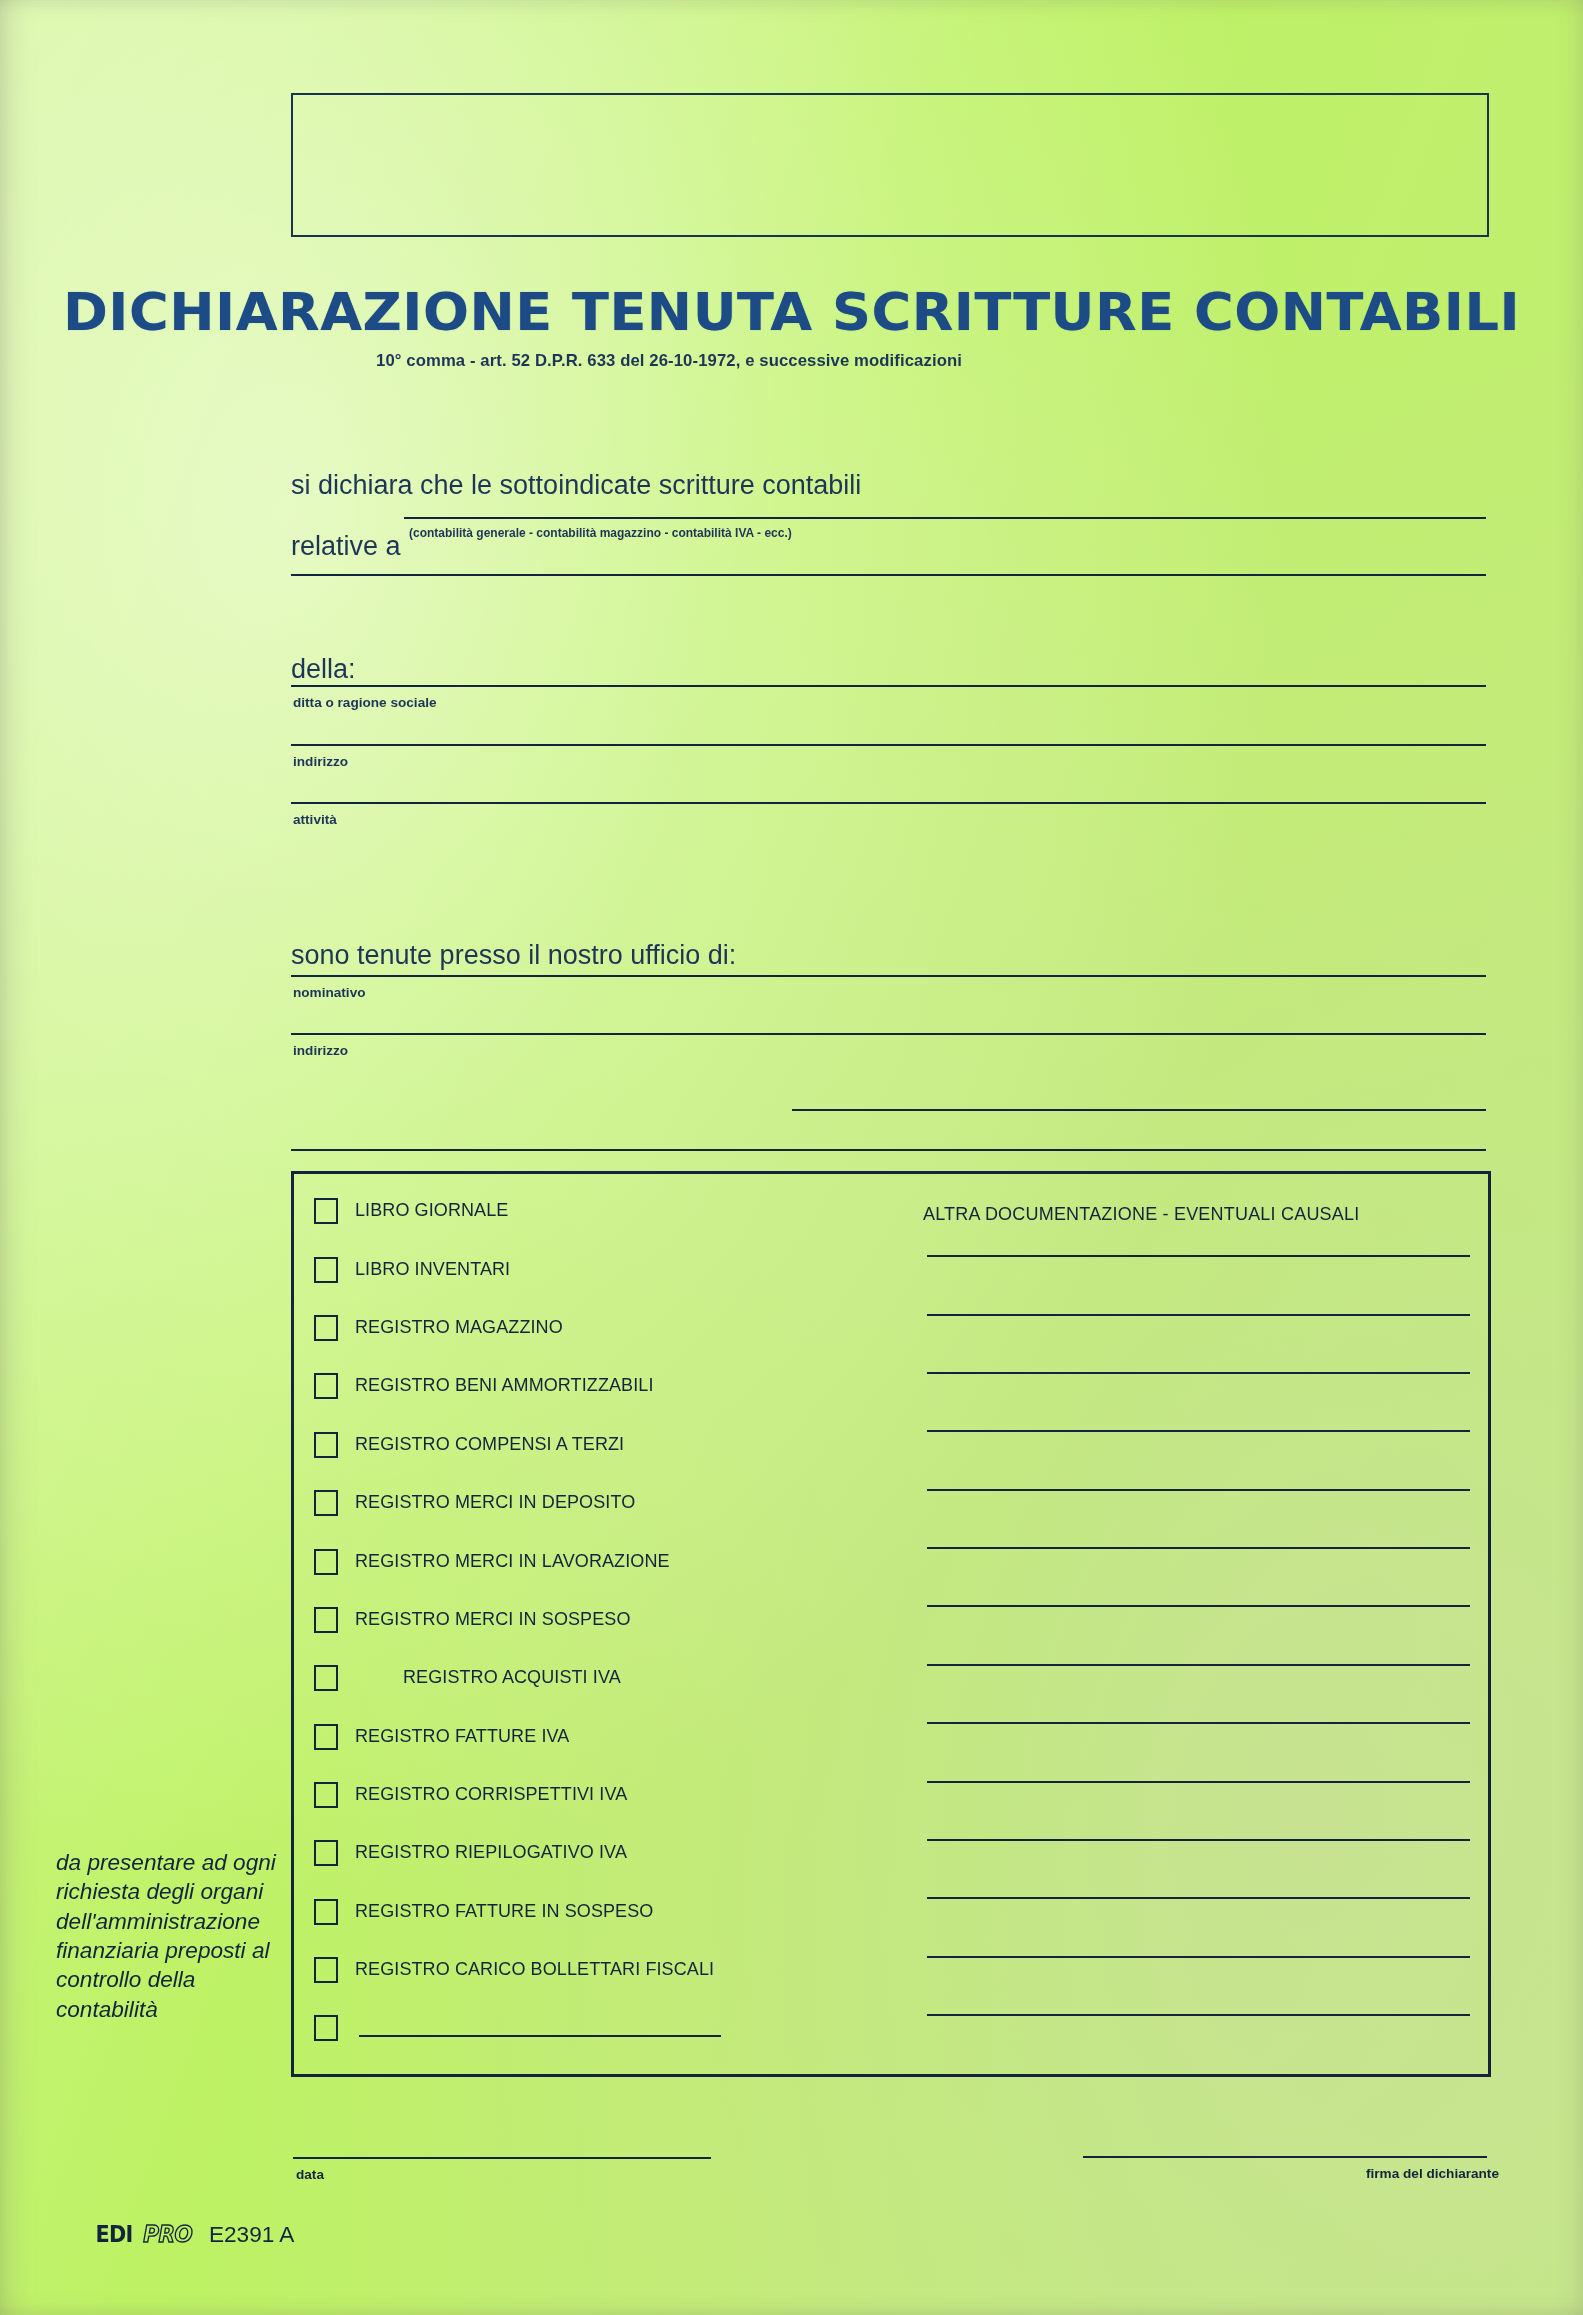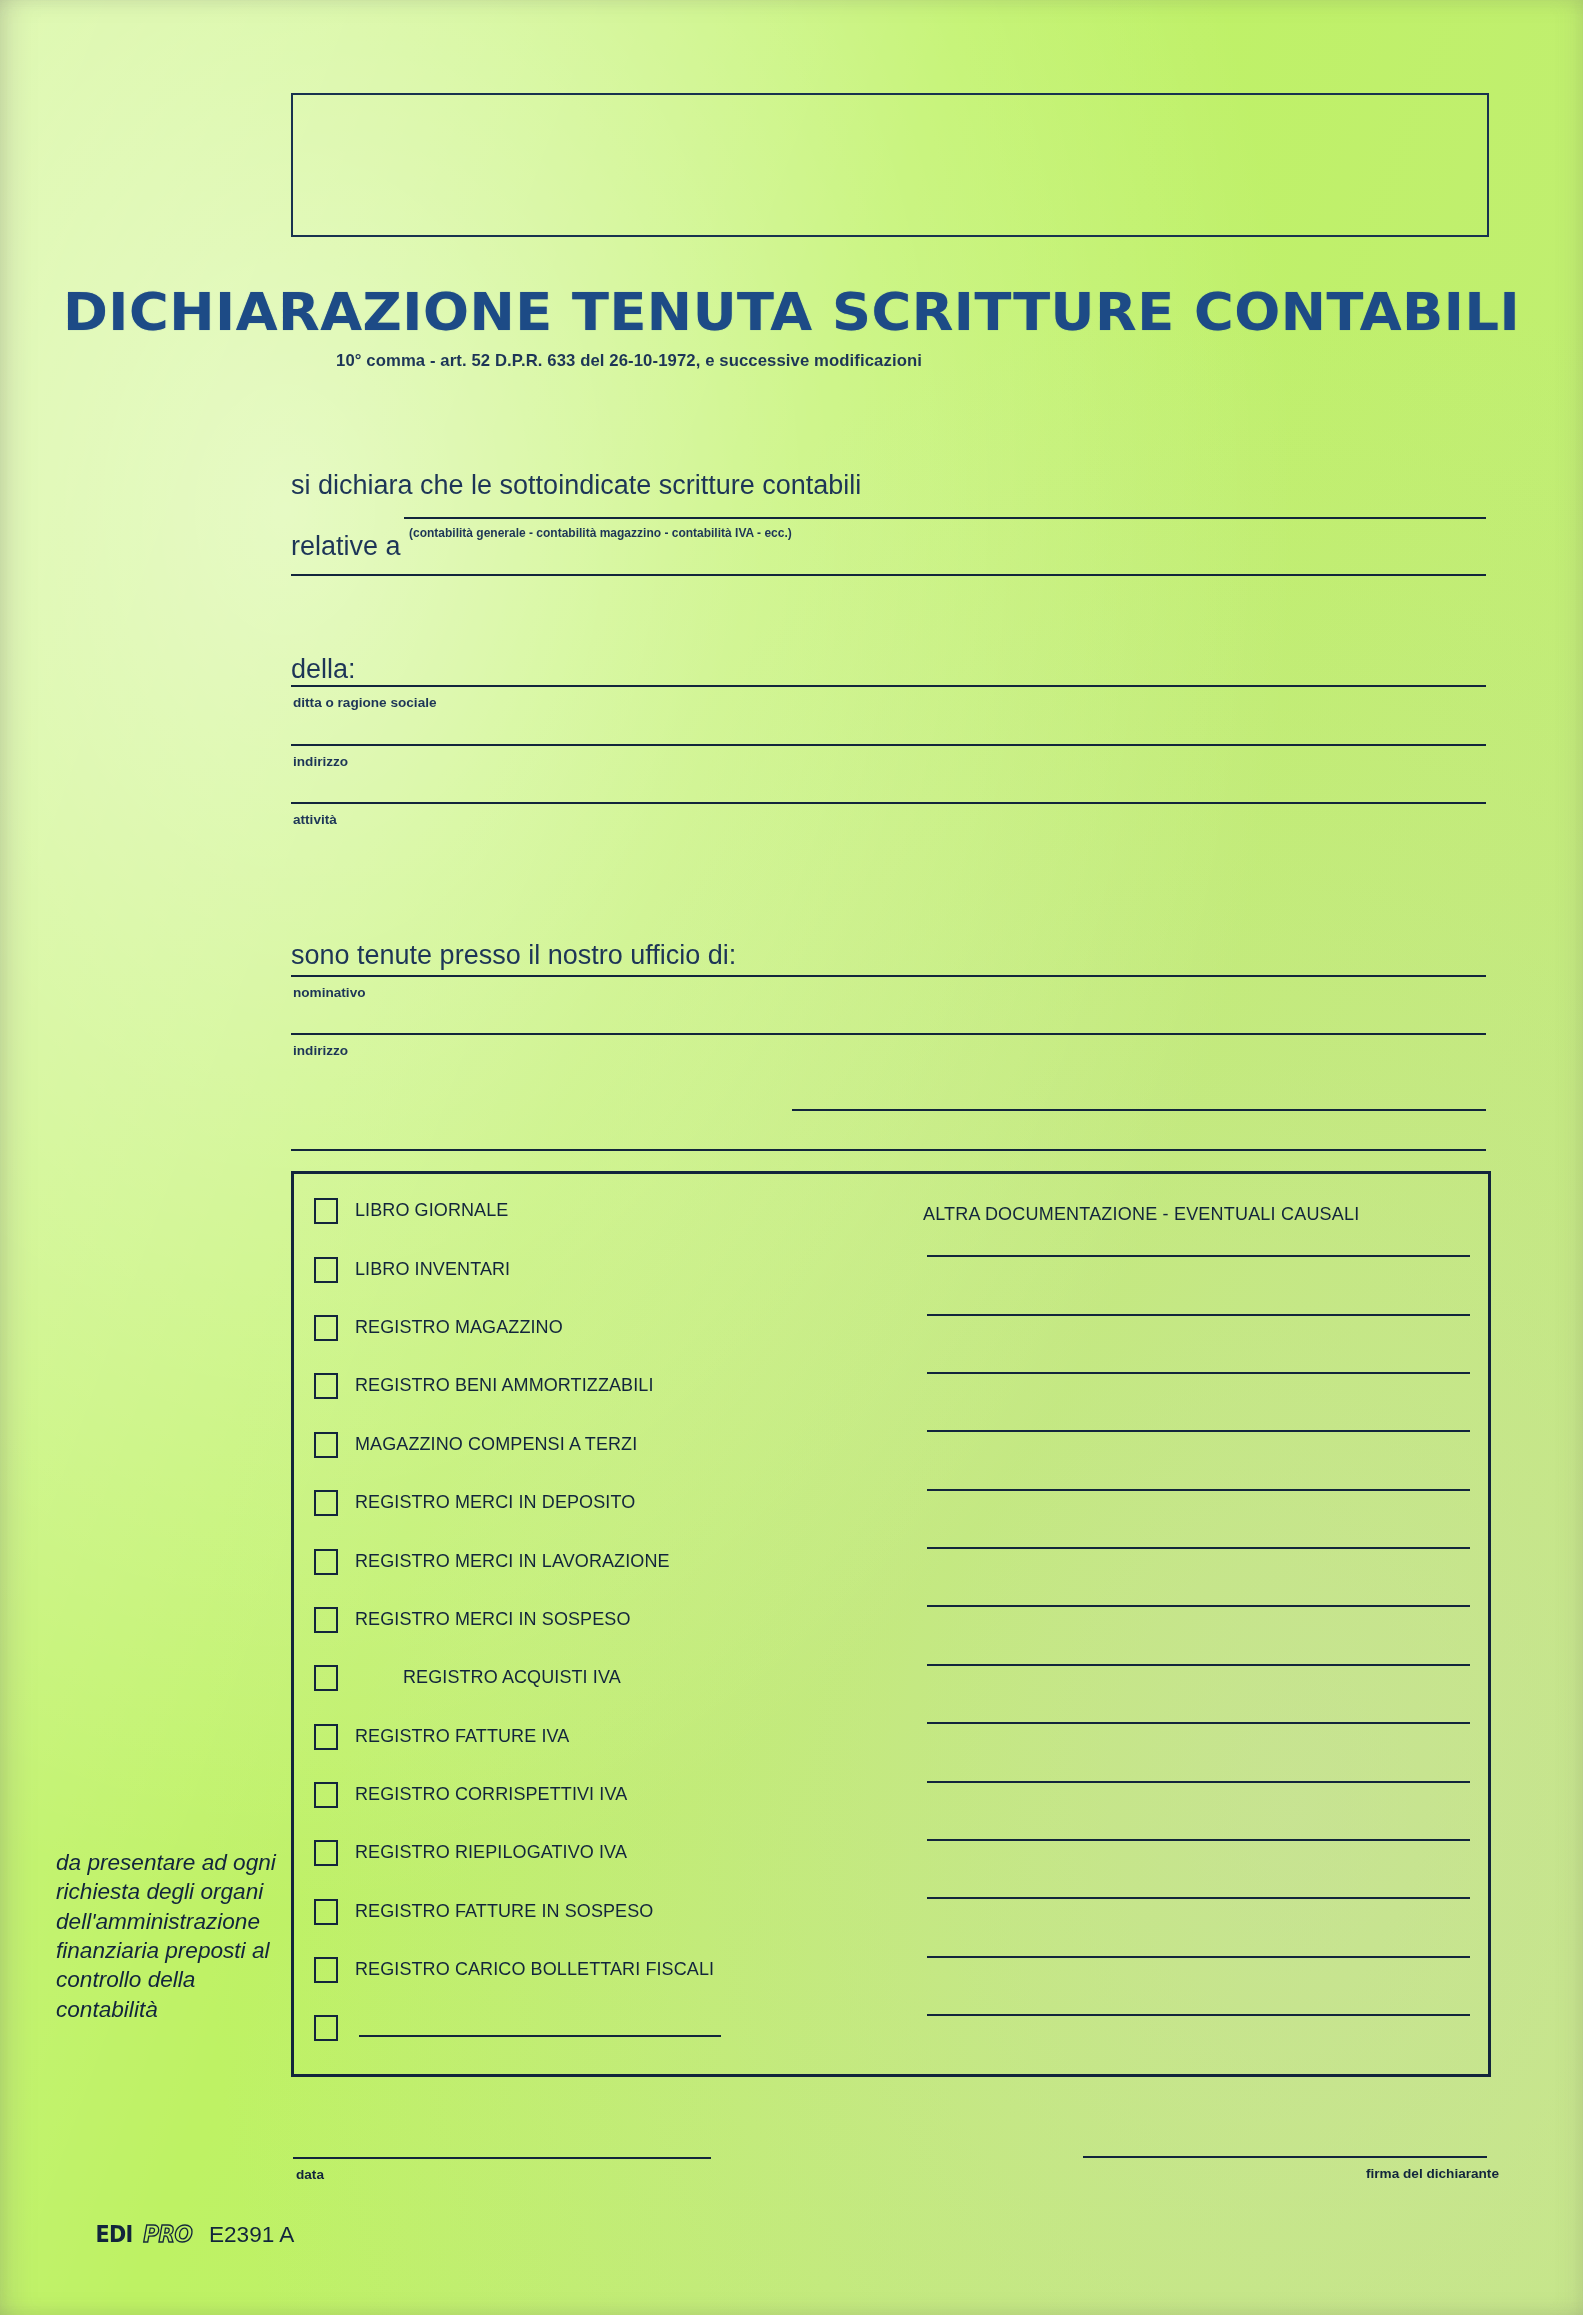"10° comma - art. 52" .subtitle { padding-left: none -> 40px }
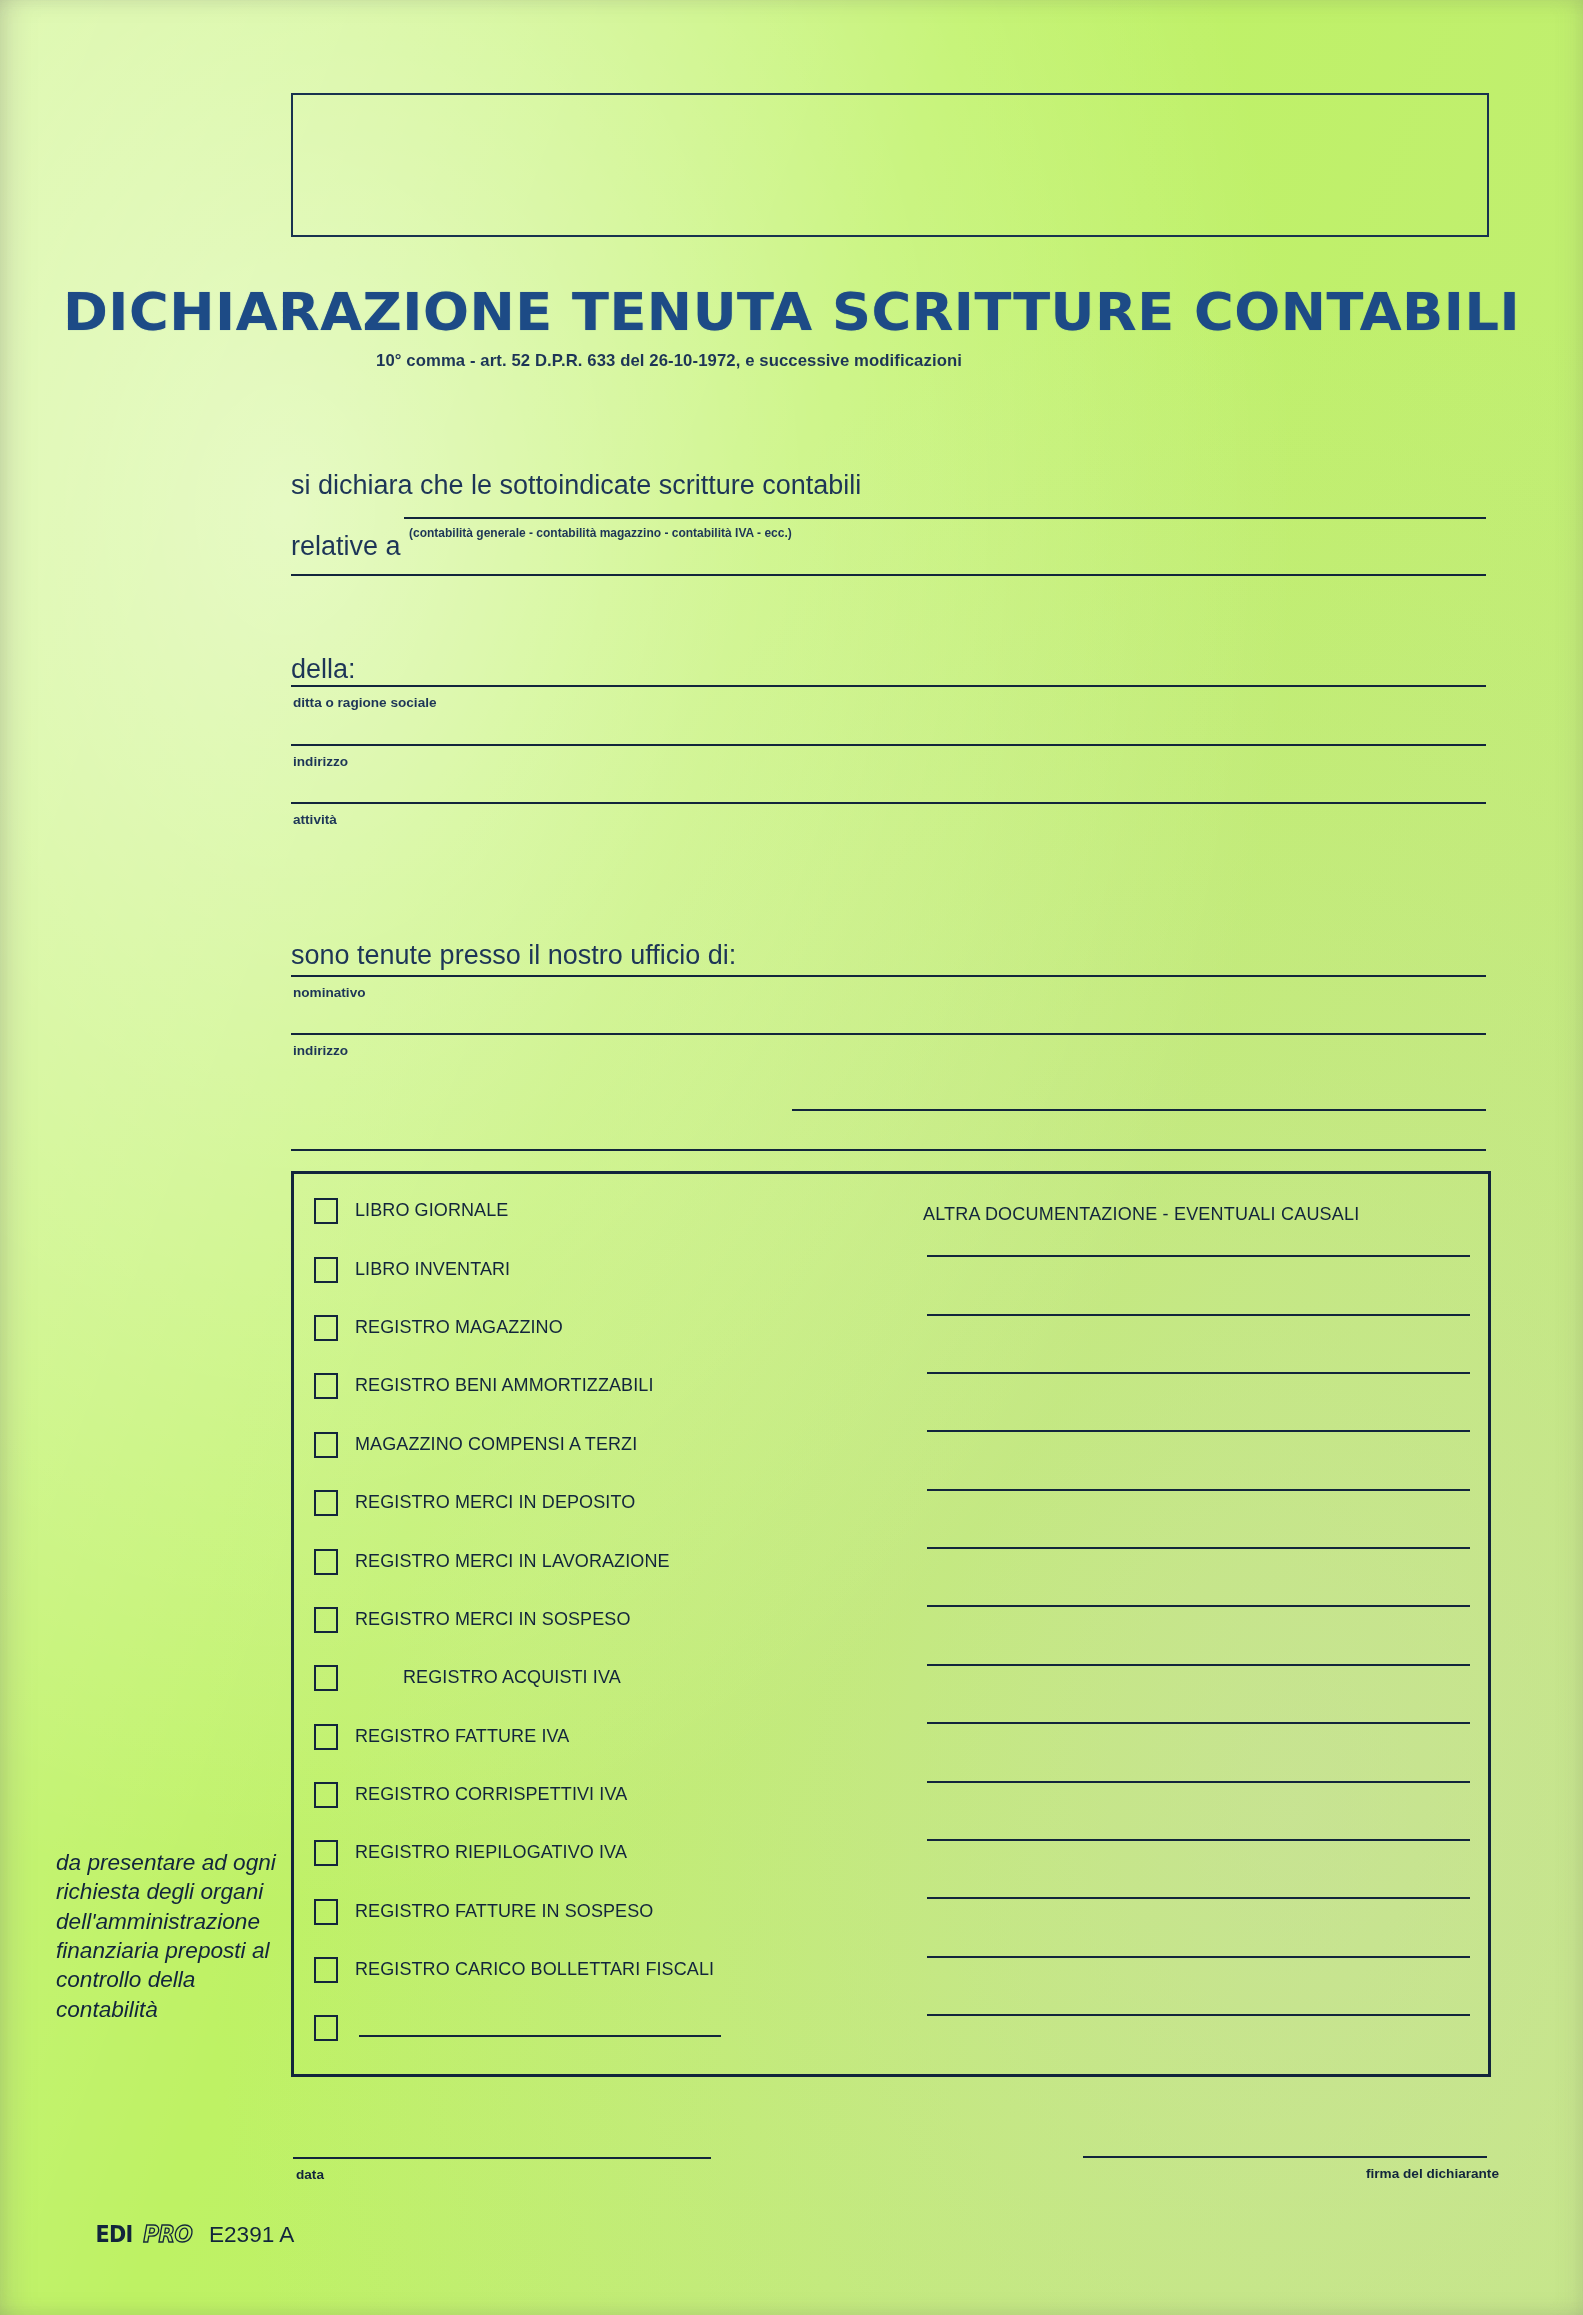"MAGAZZINO COMPENSI A TERZI" span.cb-label { text: MAGAZZINO -> REGISTRO }
